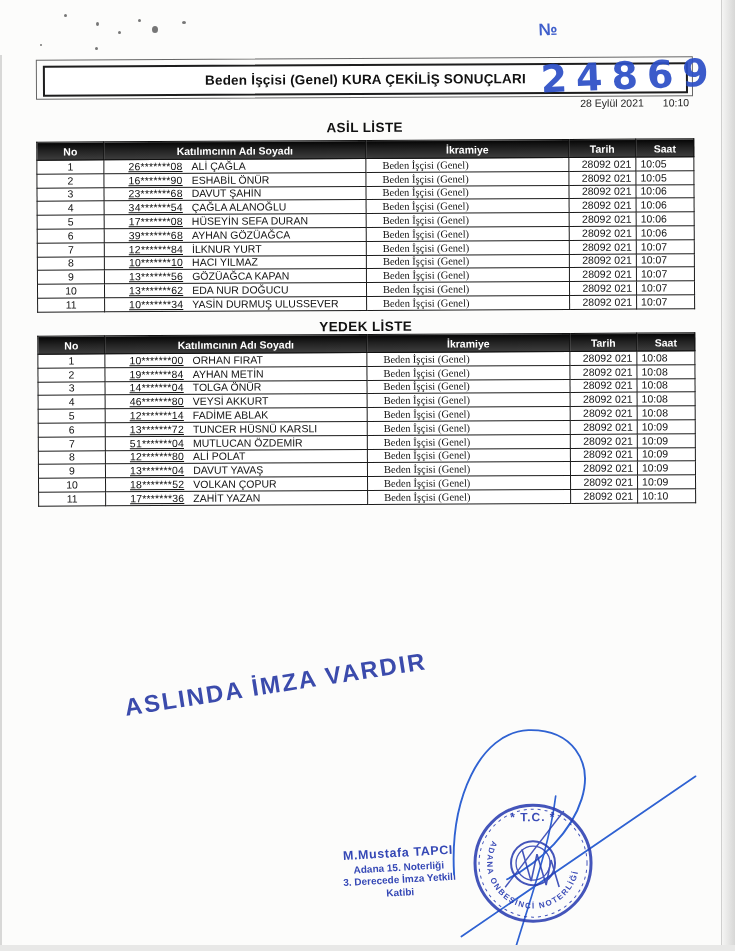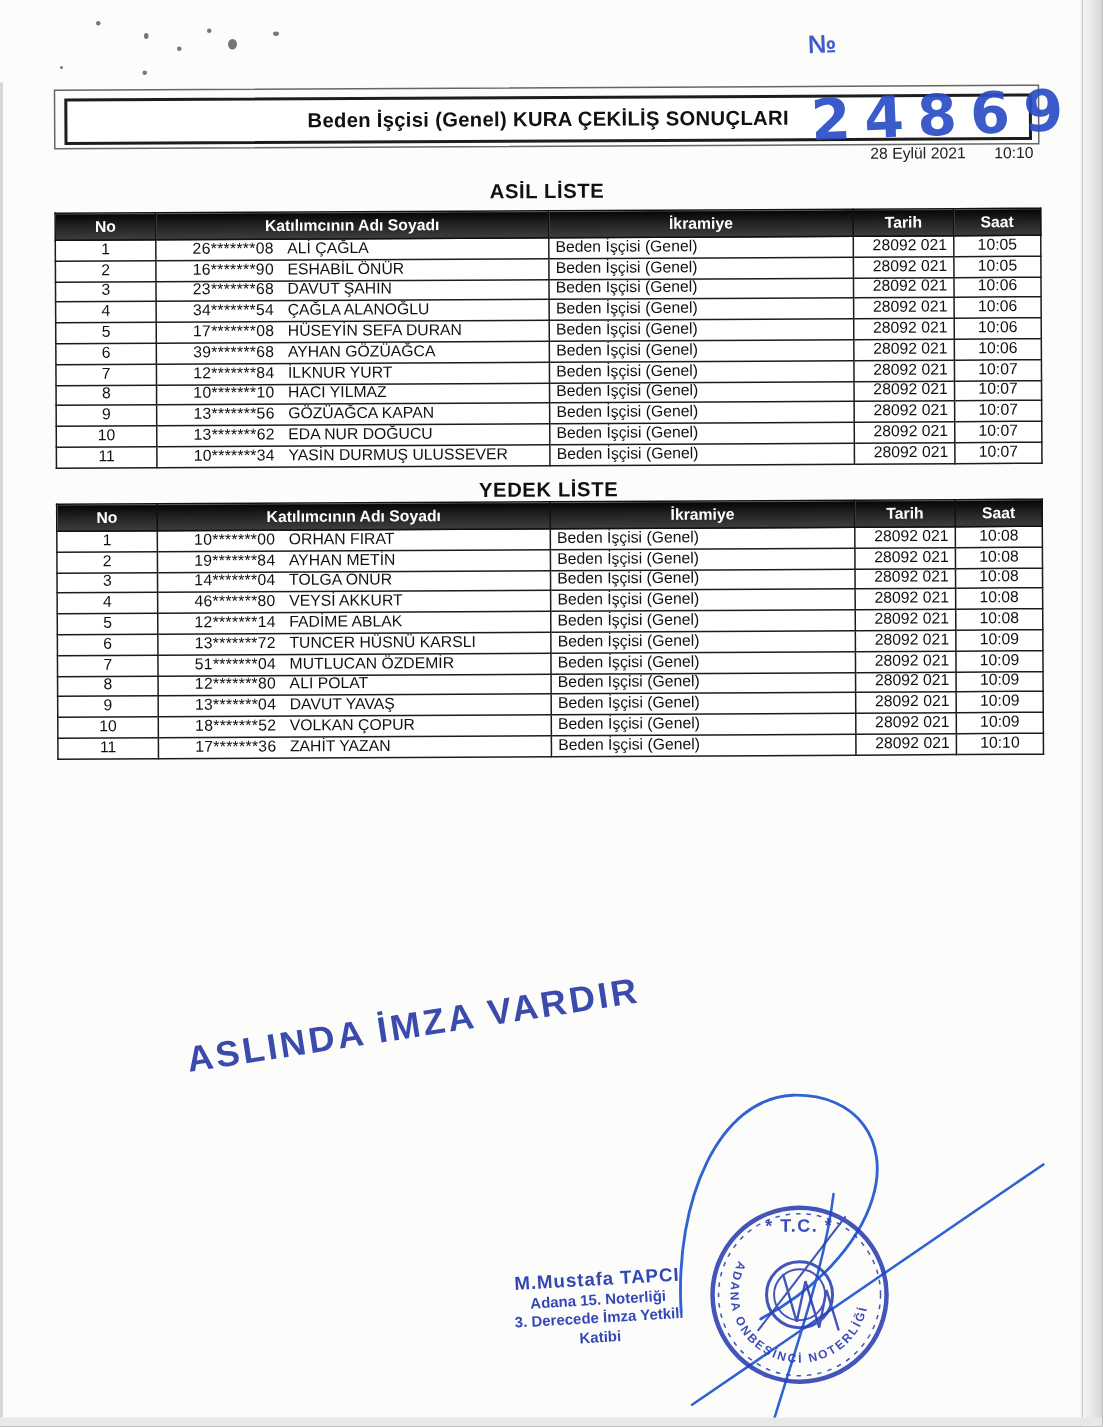"26*******08" .tbl .pid { text-decoration: none -> underline }
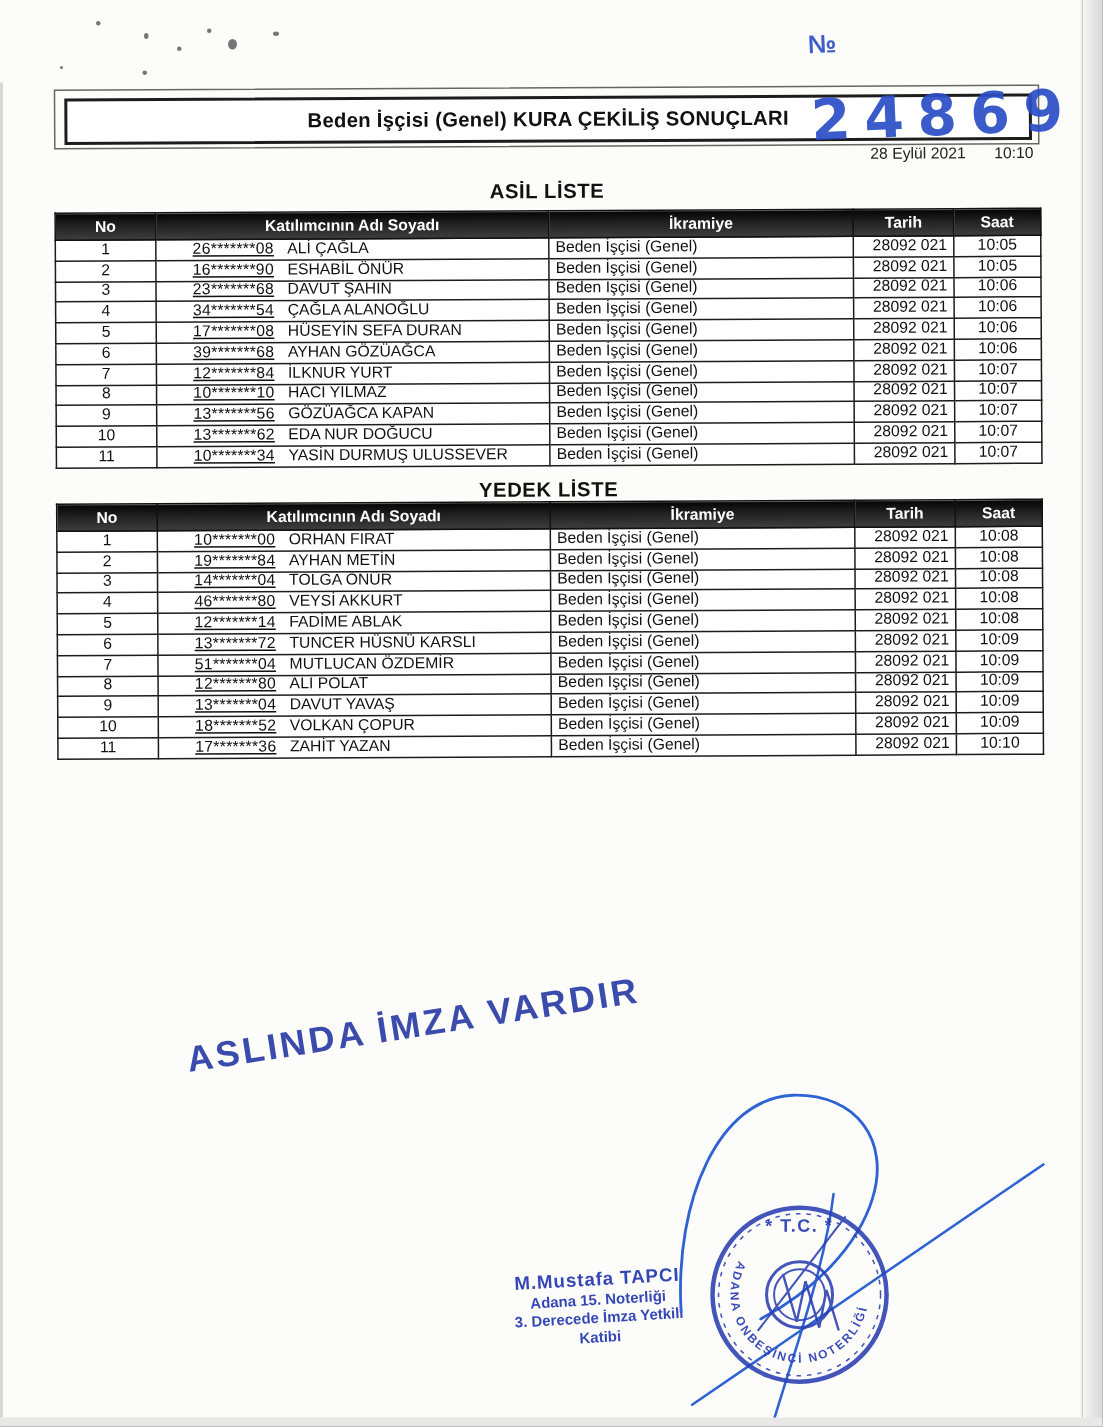"Beden İşçisi (Genel)" .tbl .c-prize { font-family: none -> Liberation Serif, serif; padding-left: 4px -> 16px }
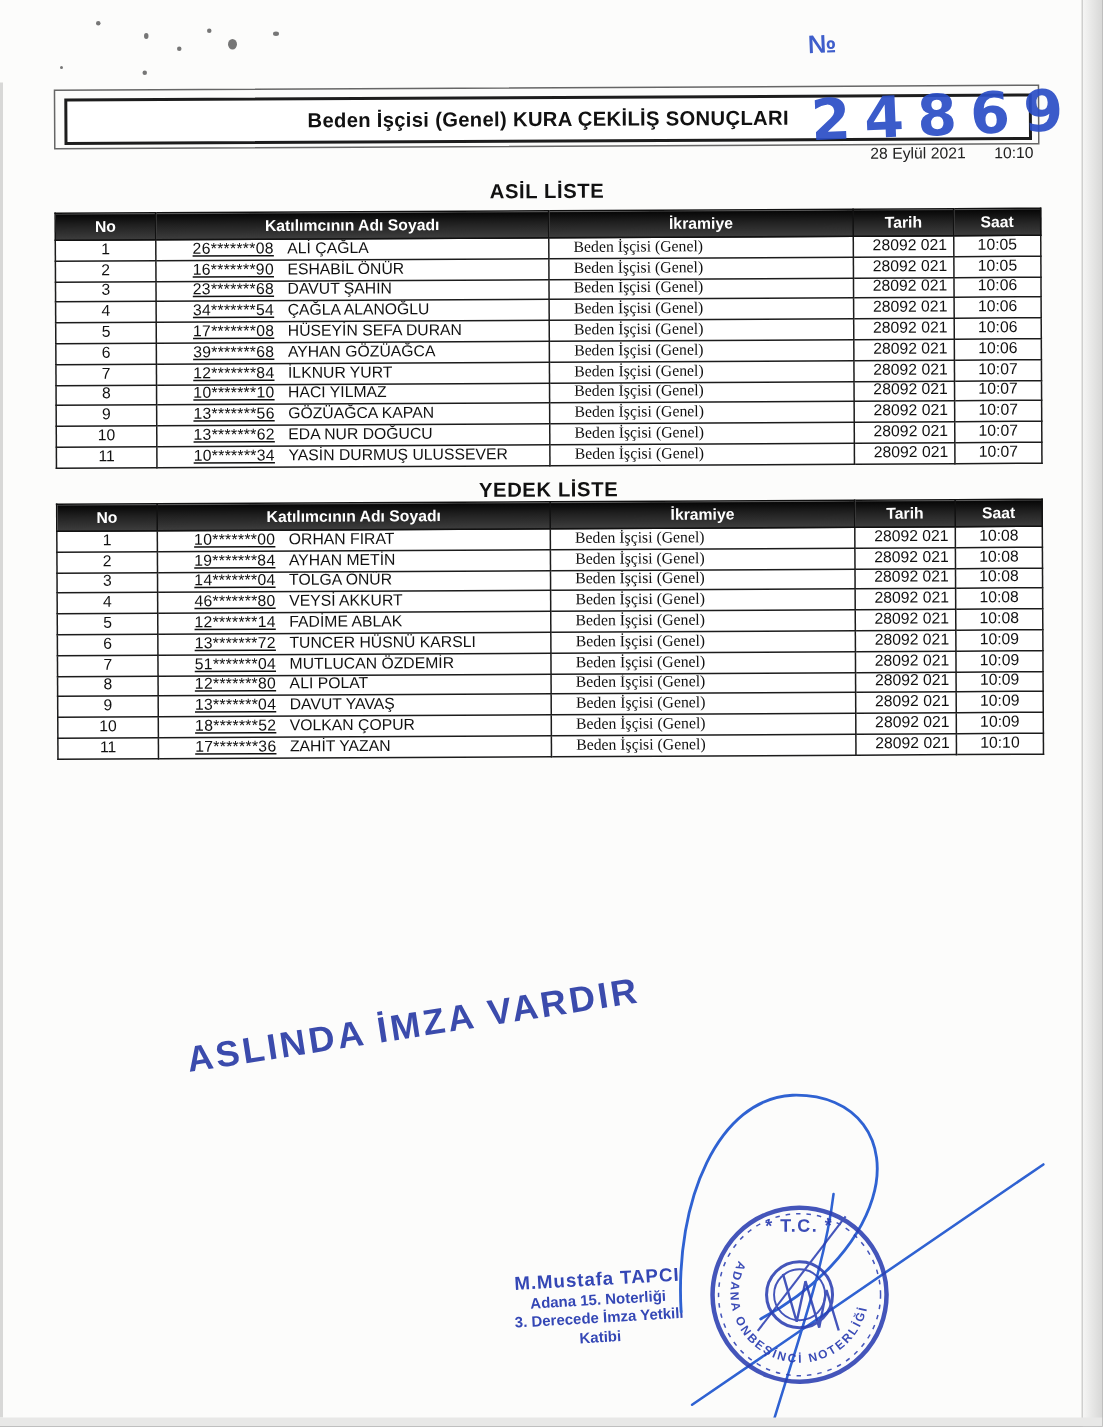"10:05" .tbl .c-time { text-align: center -> none }
